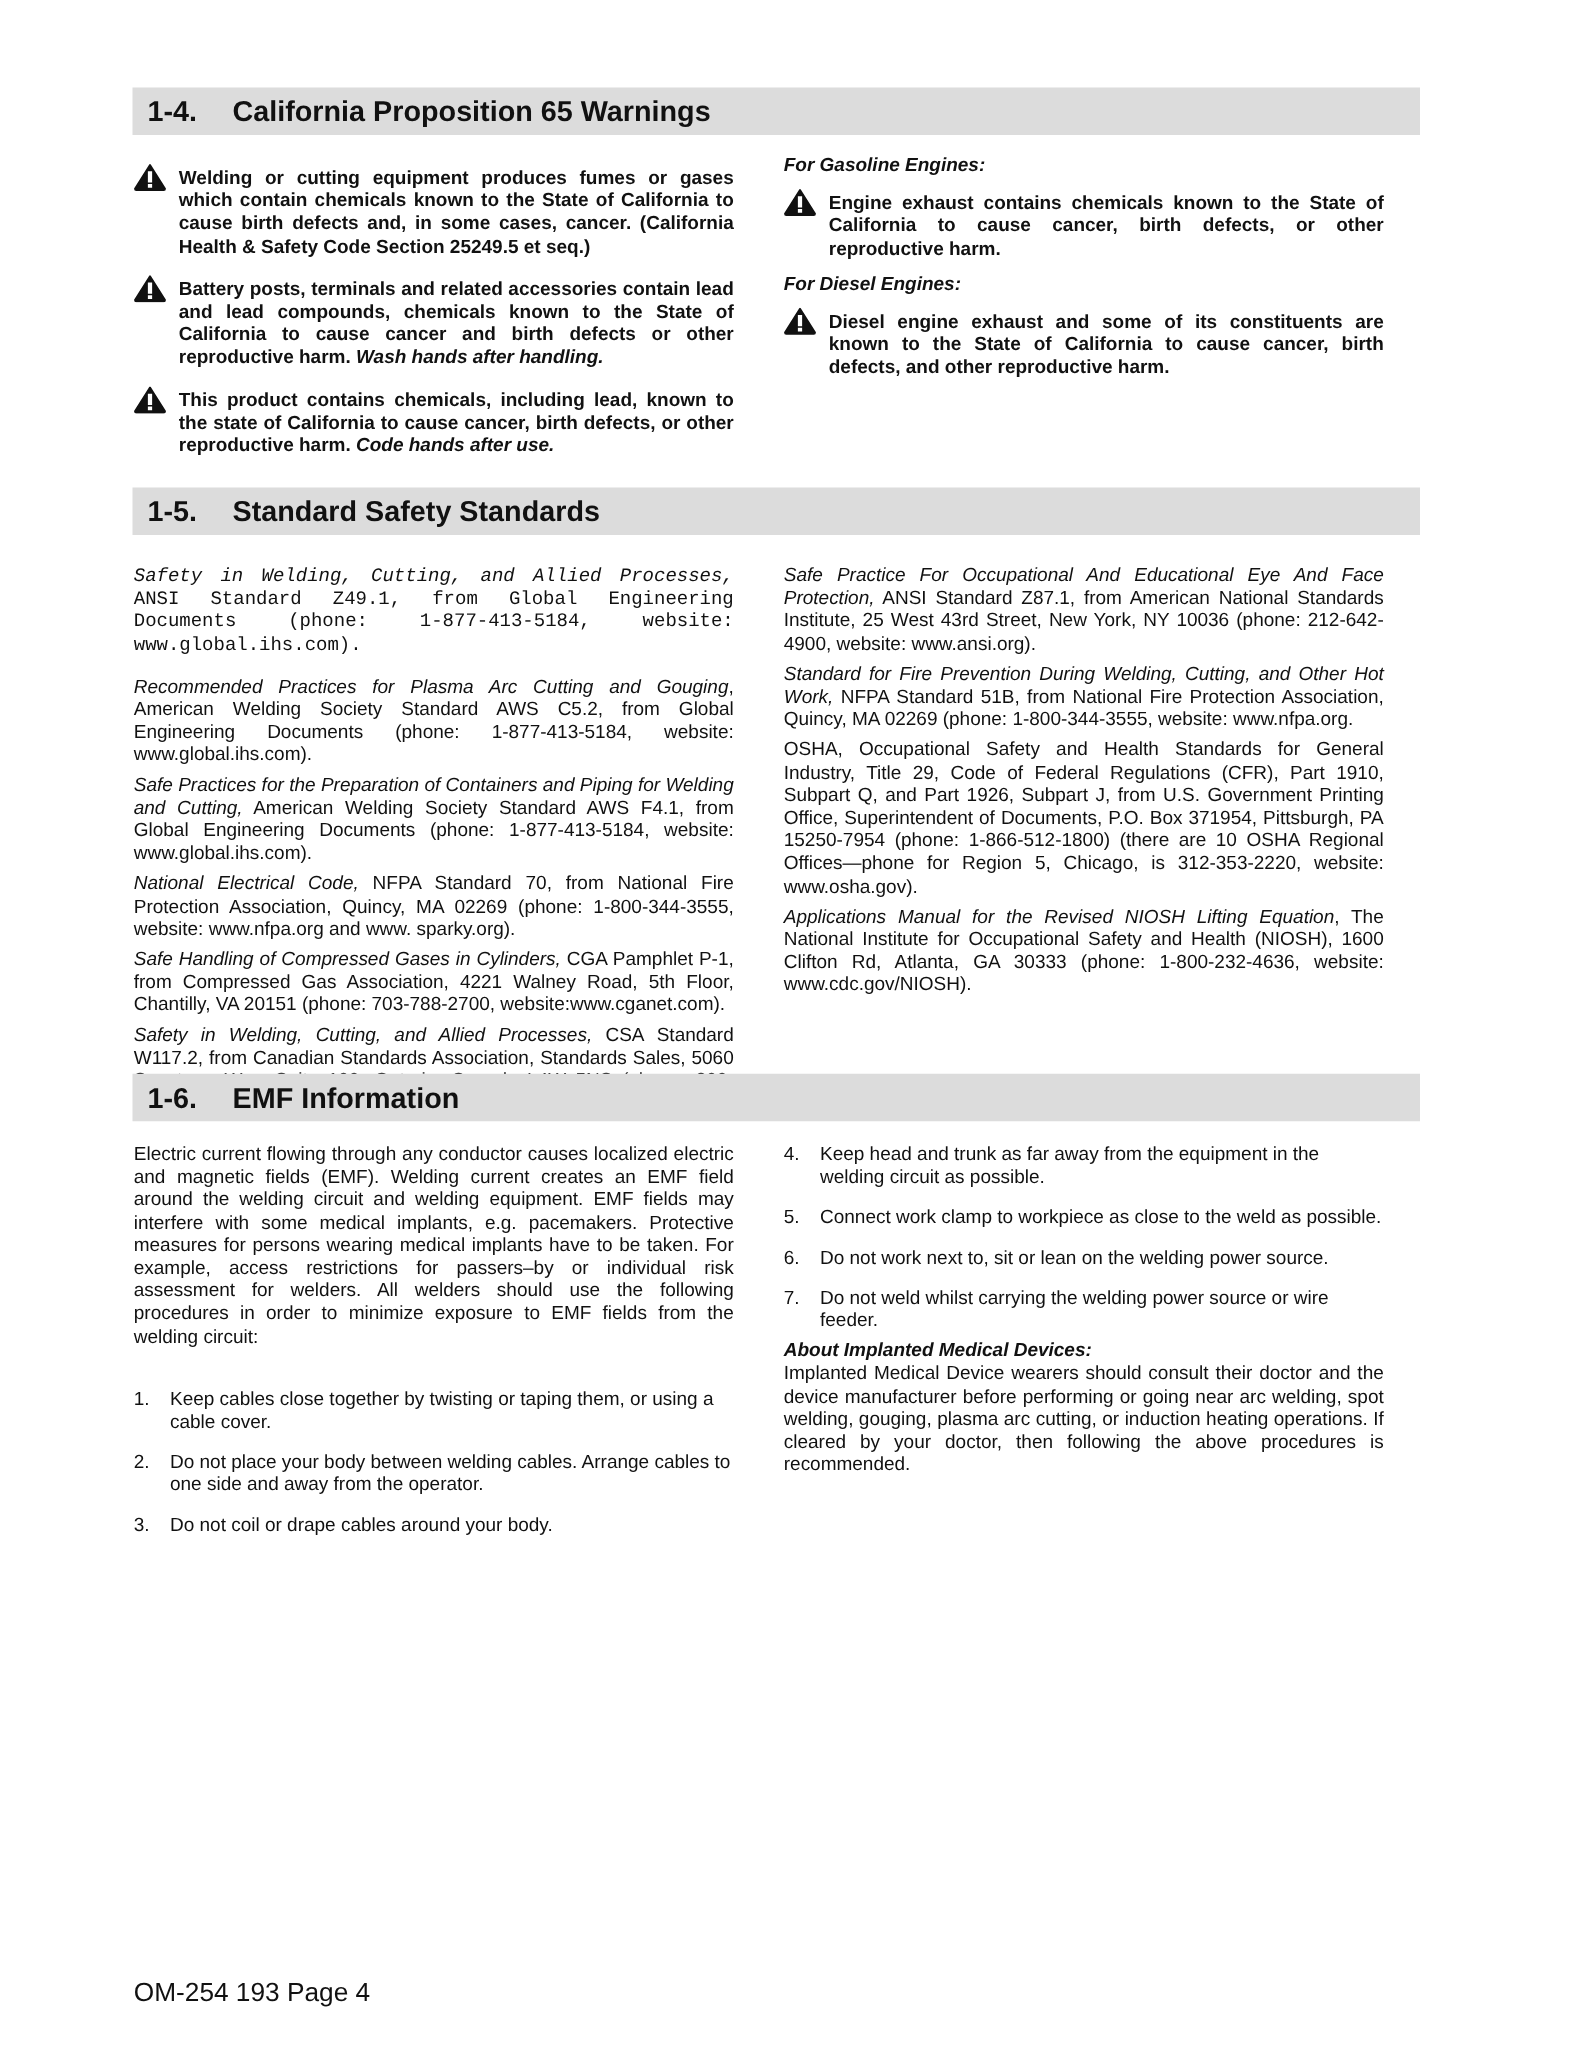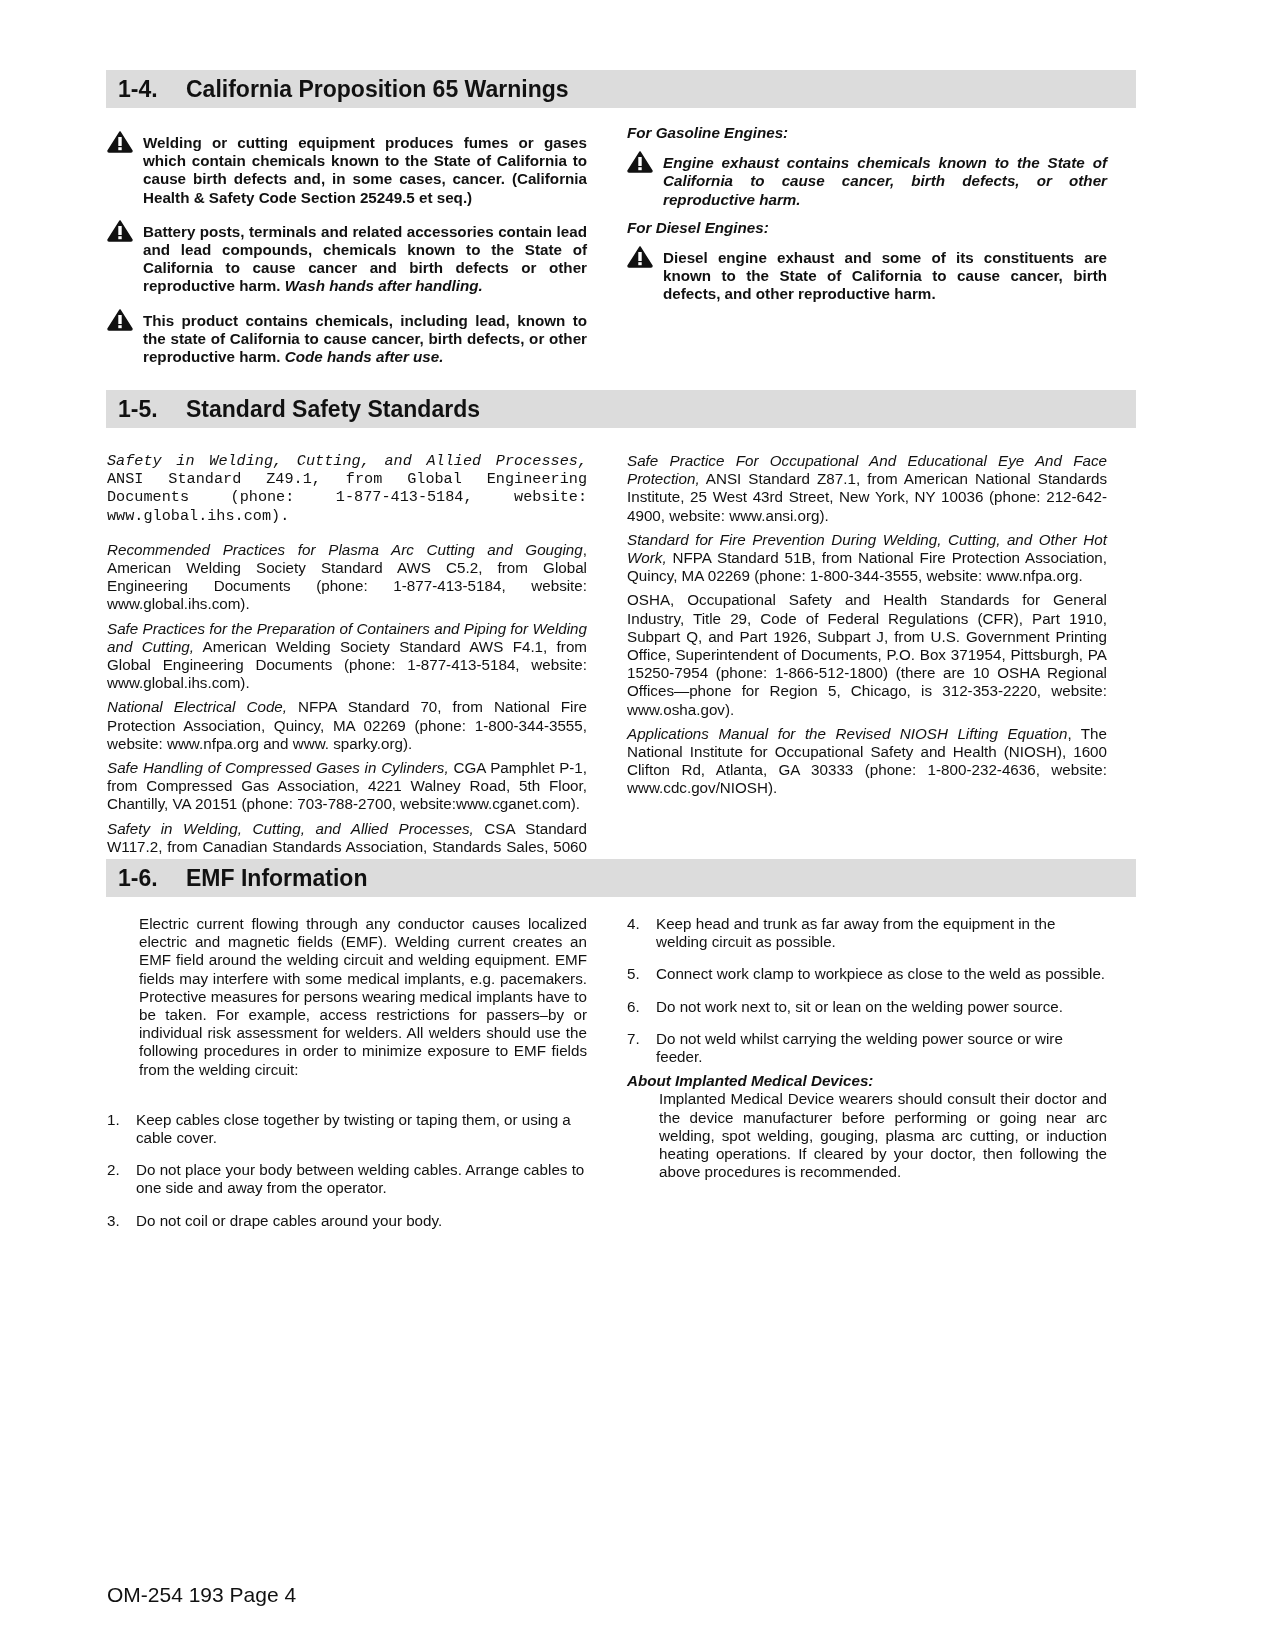"Engine exhaust contains chemicals known" div.warn { font-style: italic -> none }
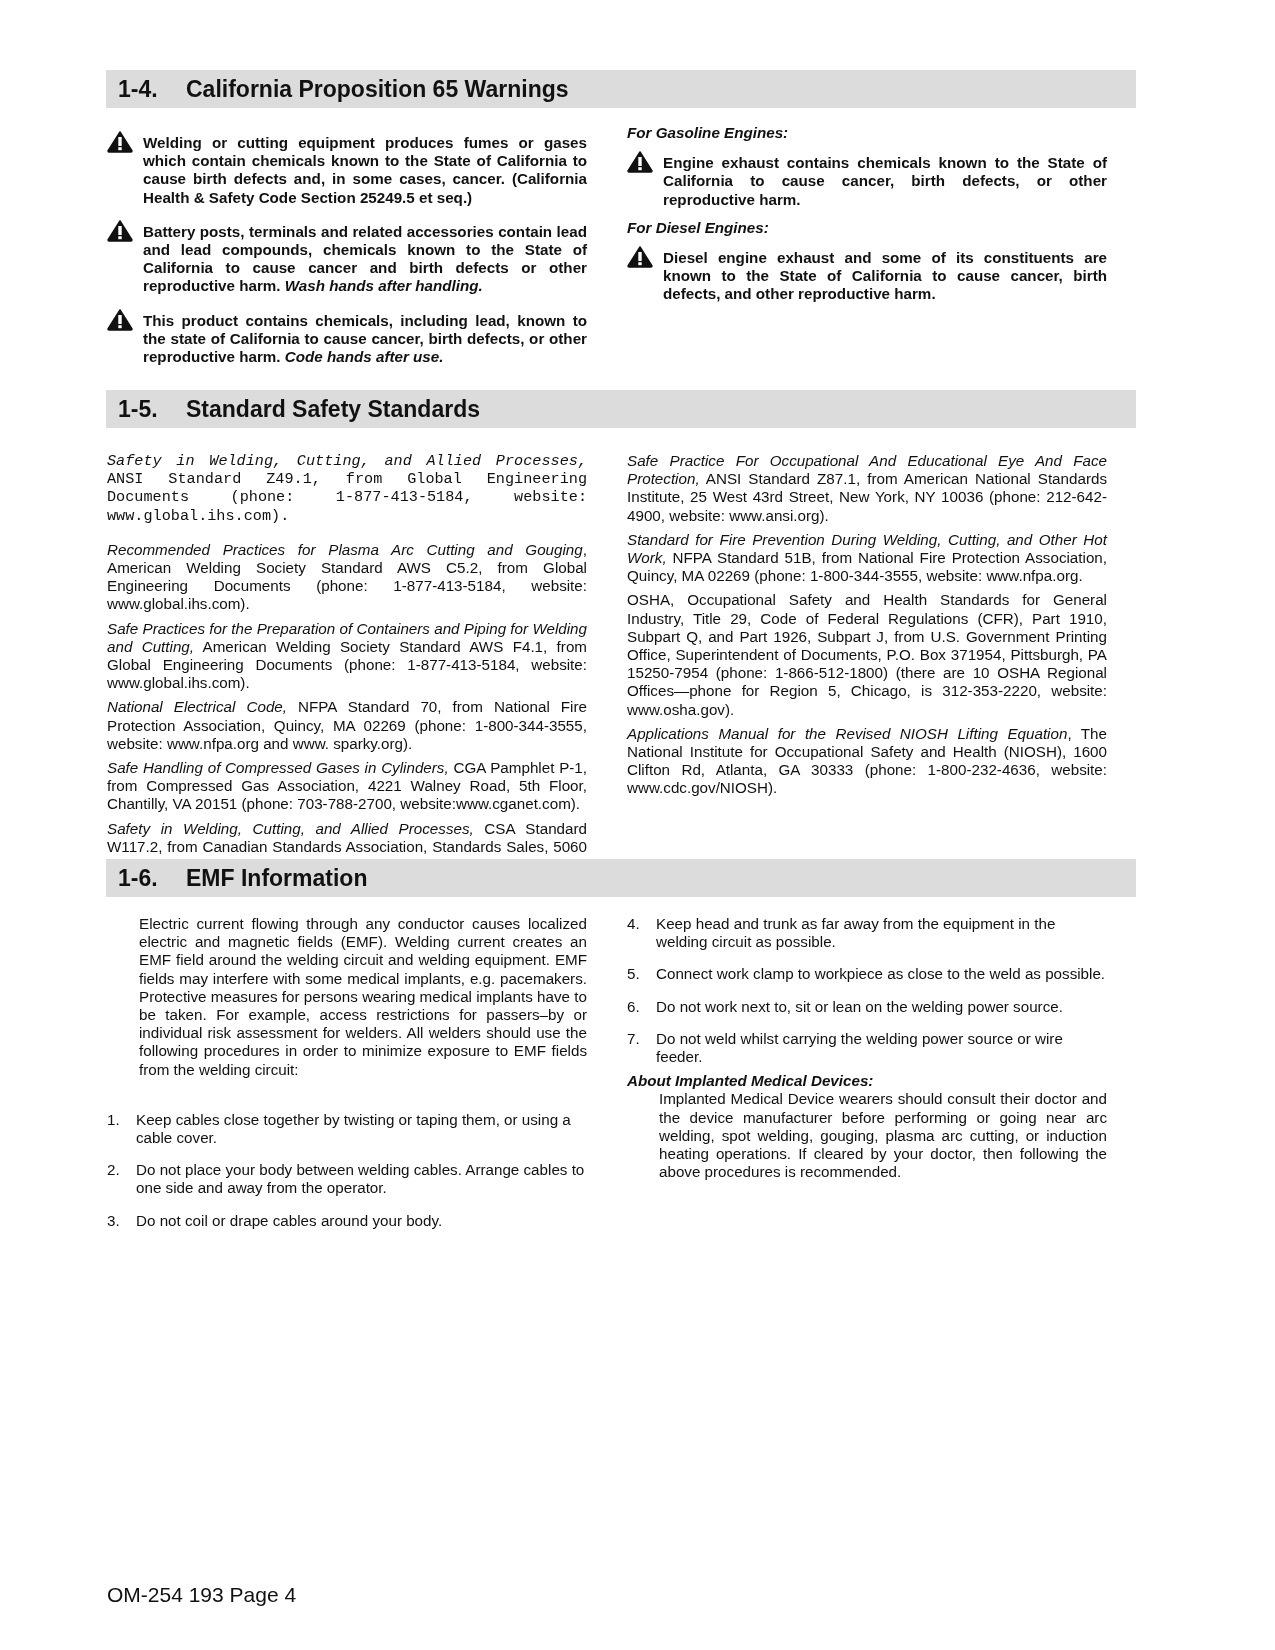"Electric current flowing through any" .para { margin-left: 32px -> none }
